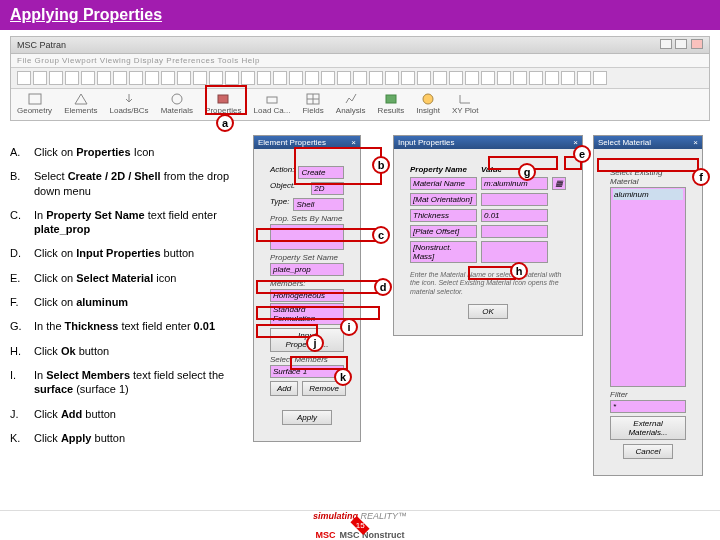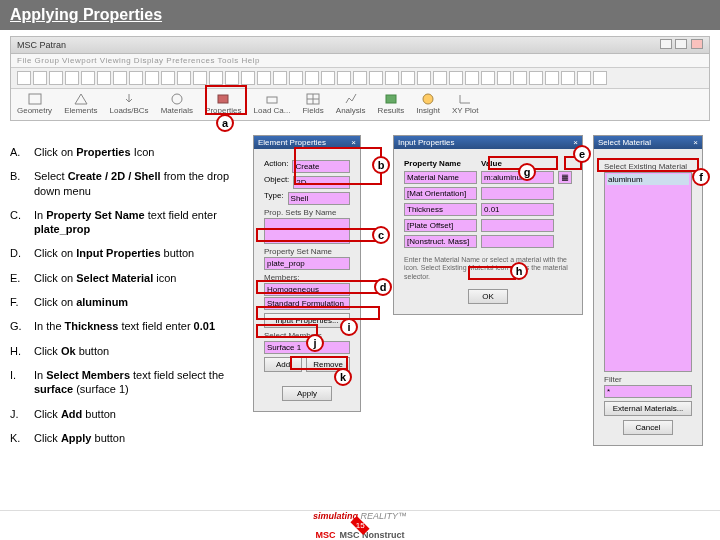"Applying Properties" .title-bar { background: #737373 -> #a21caf }
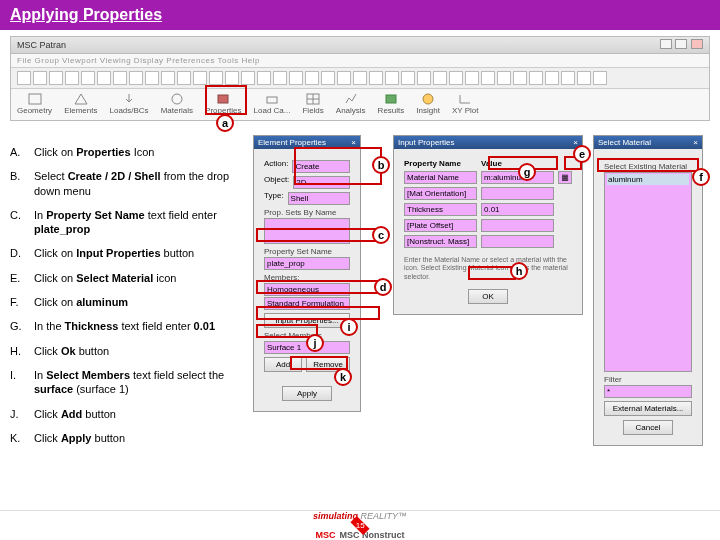"Action:" .panel-body { font-style: none -> italic; padding: 10px -> 16px }
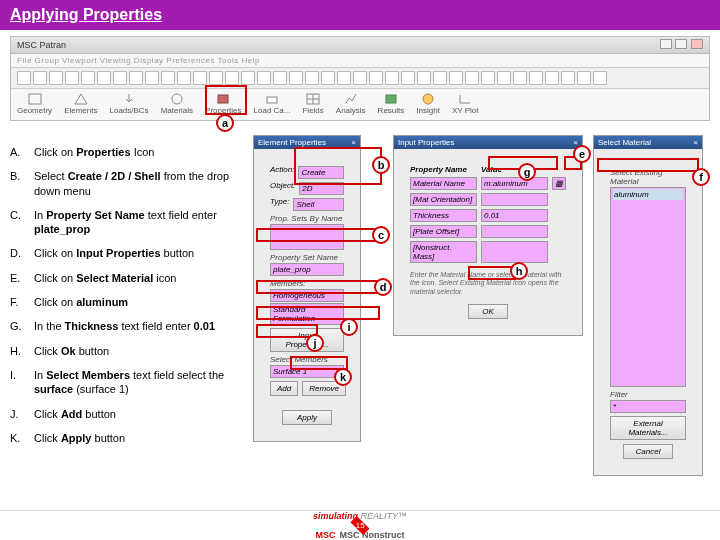"Object:" div { gap: 4px -> 16px }
